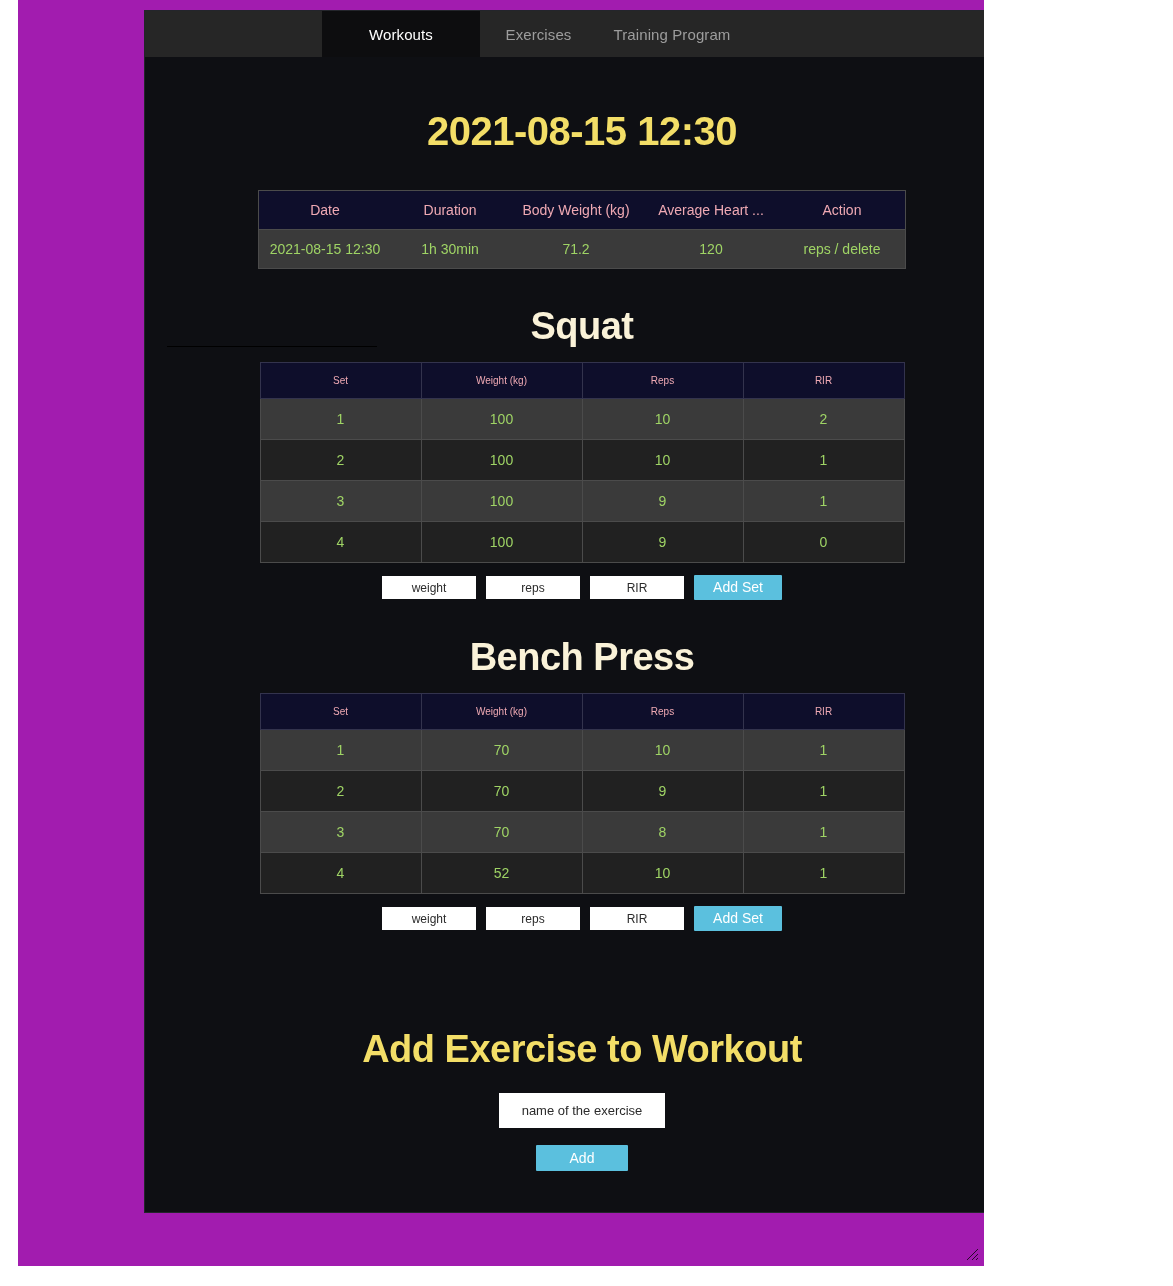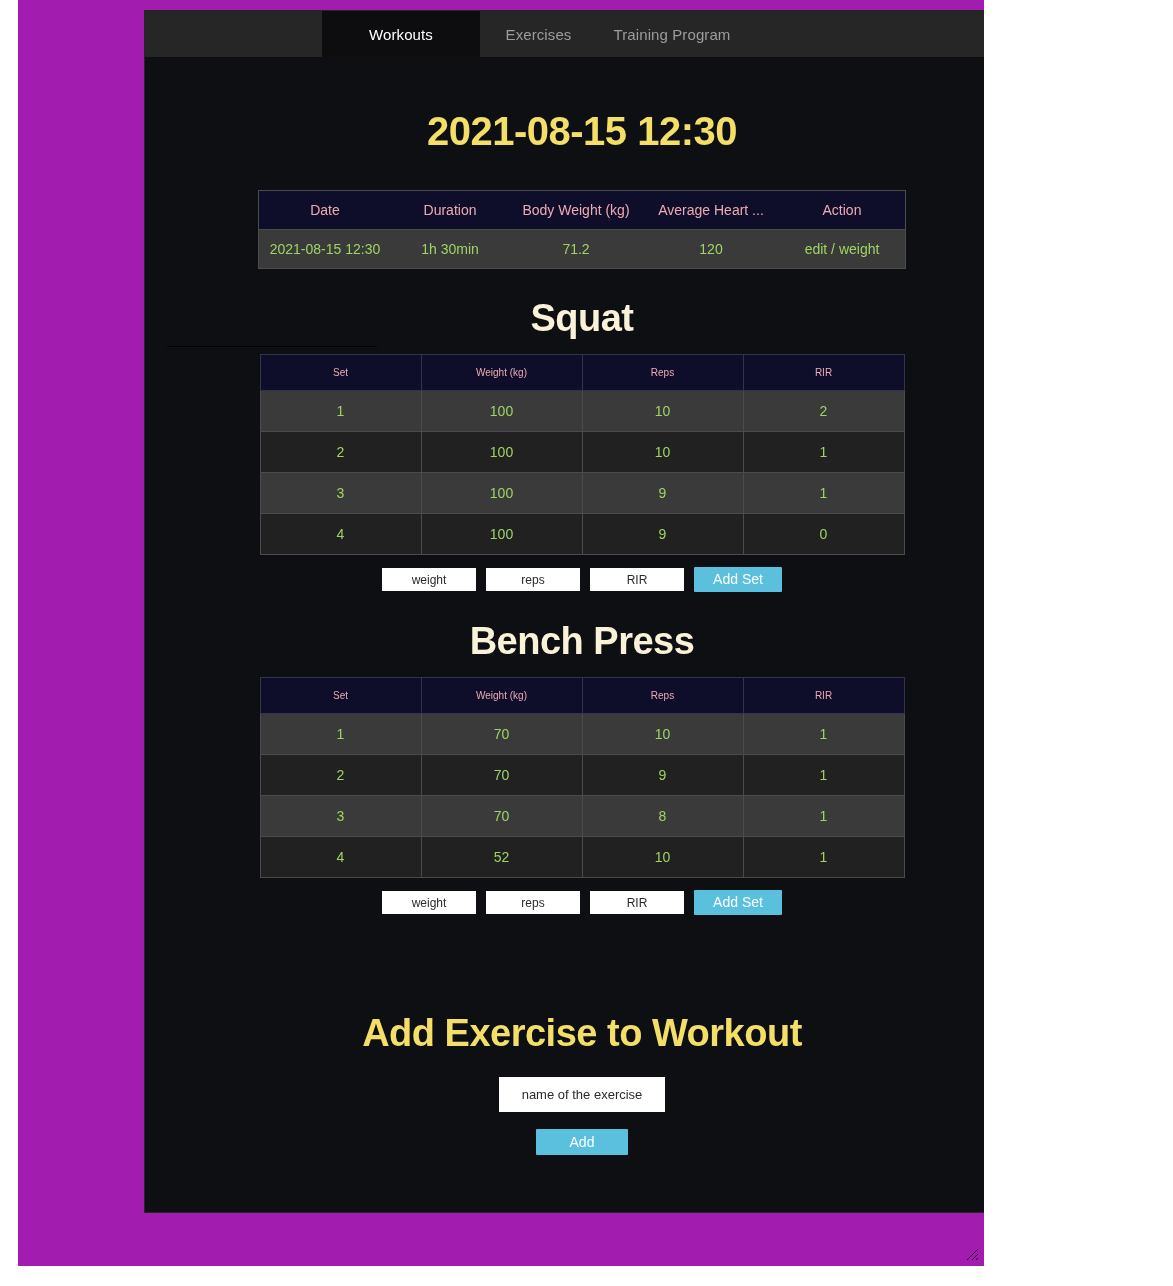"edit / weight" td { text: edit / weight -> reps / delete }
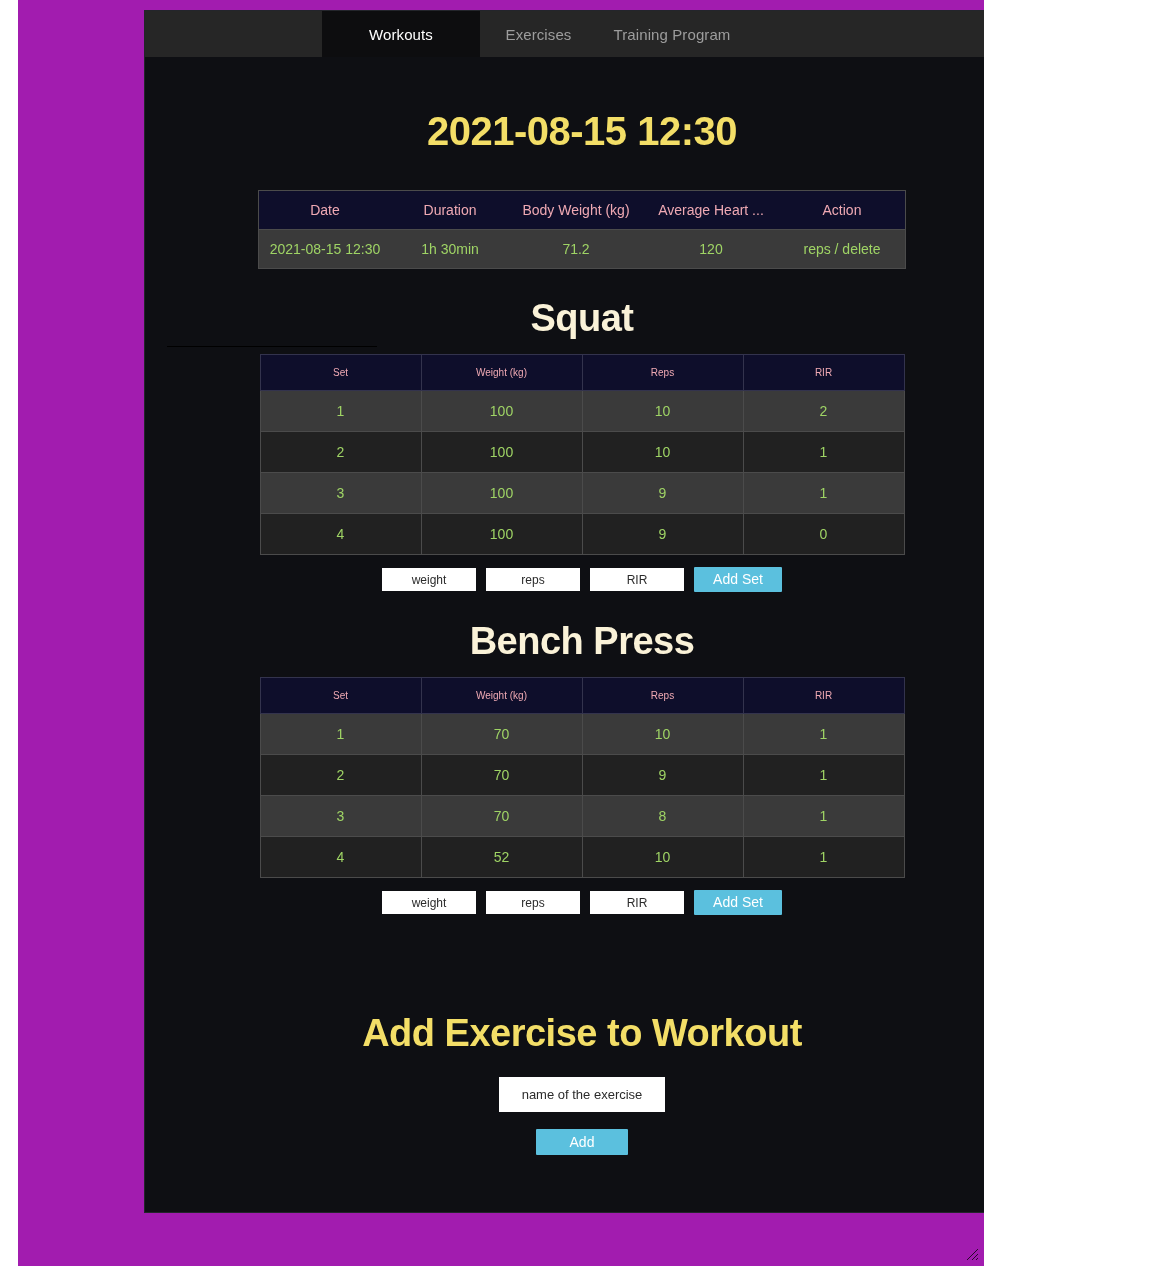"Squat" .exercise-title { margin: 0 -> 8px }
